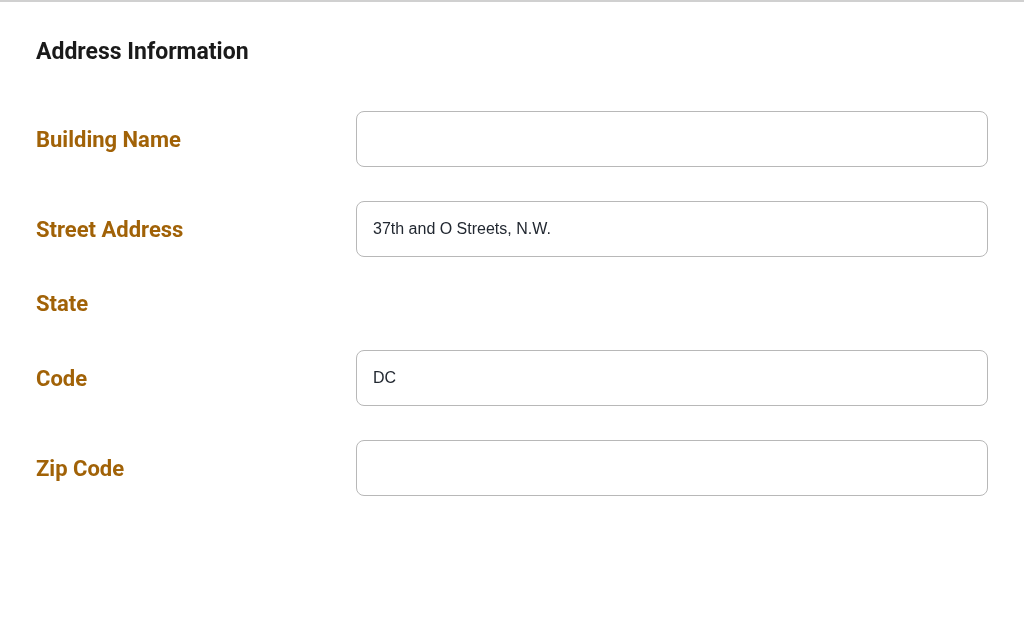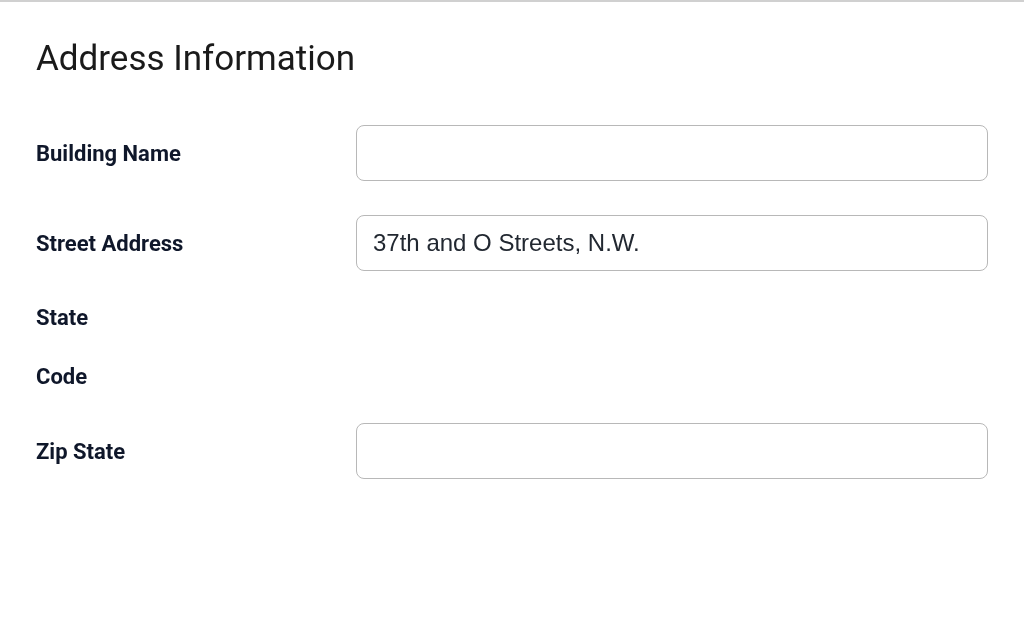"Address Information" .section-title { font-size: 35px -> 23px; font-weight: 400 -> 700 }
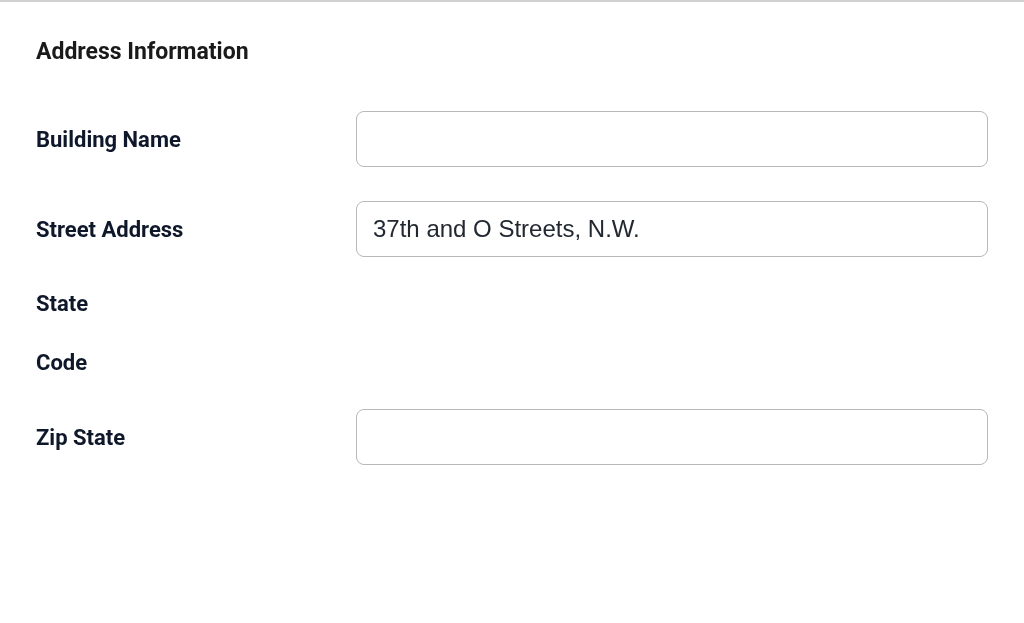"Building Name" .form-label { color: #0f172a -> #a16207 }
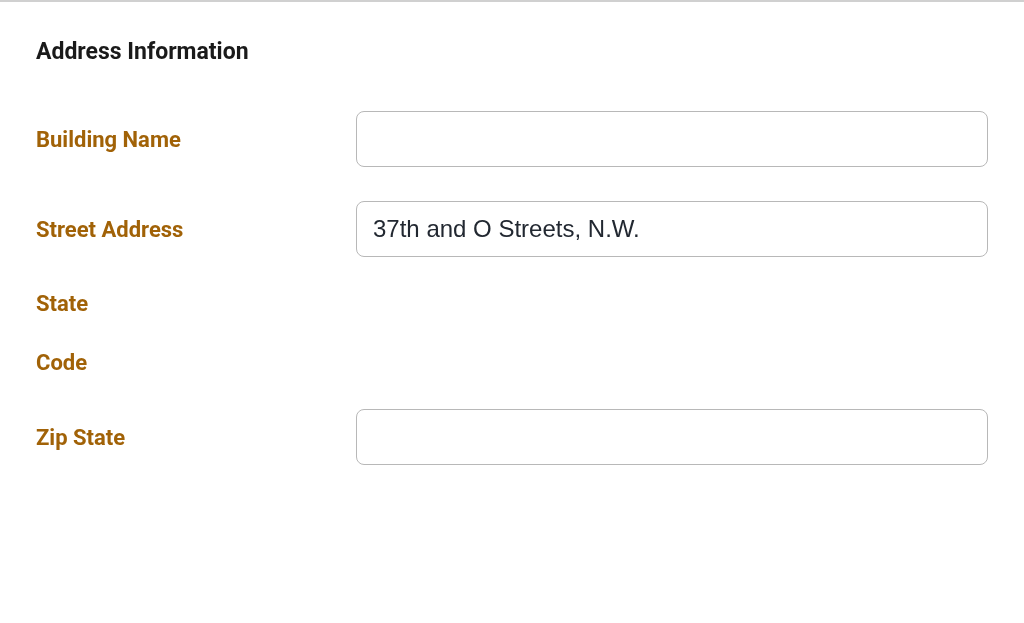"37th and O Streets, N.W." .form-input { font-size: 24px -> 16px }
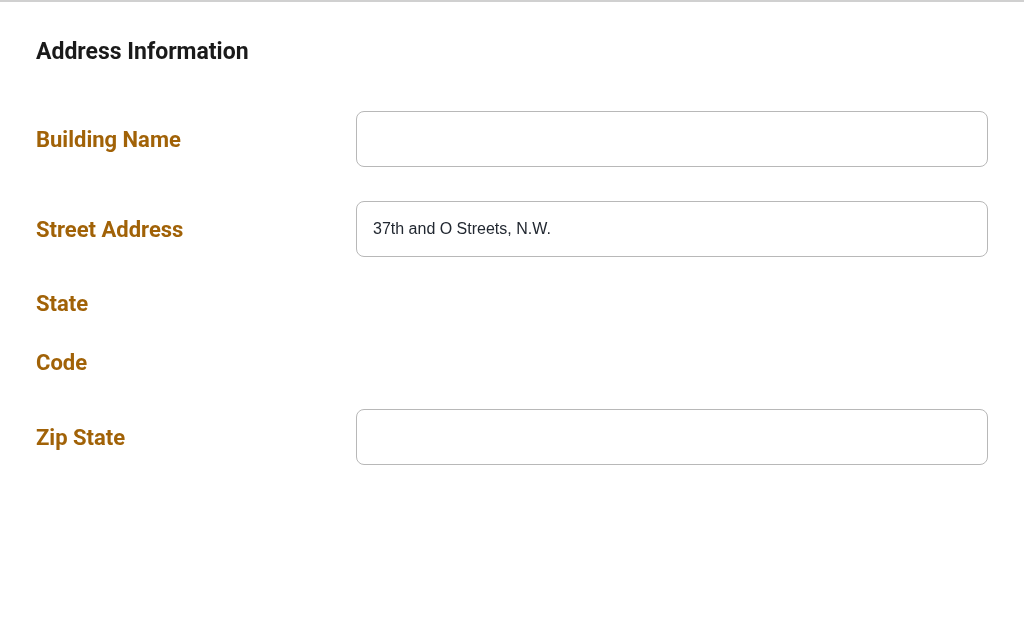"DC" input.form-input { html: none -> <input> }
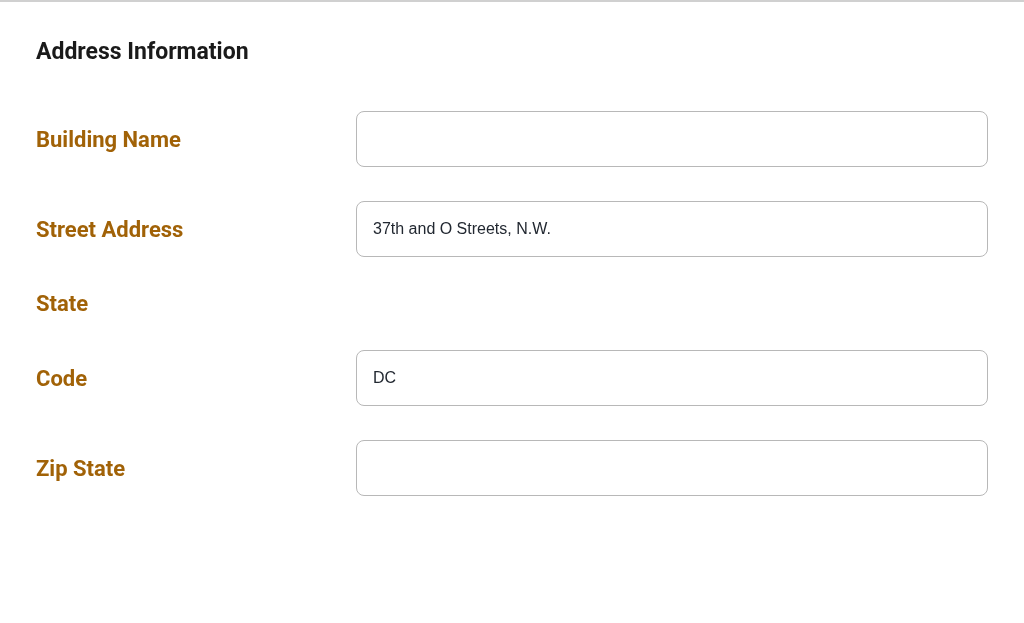"Zip State" label.form-label { text: State -> Code }
